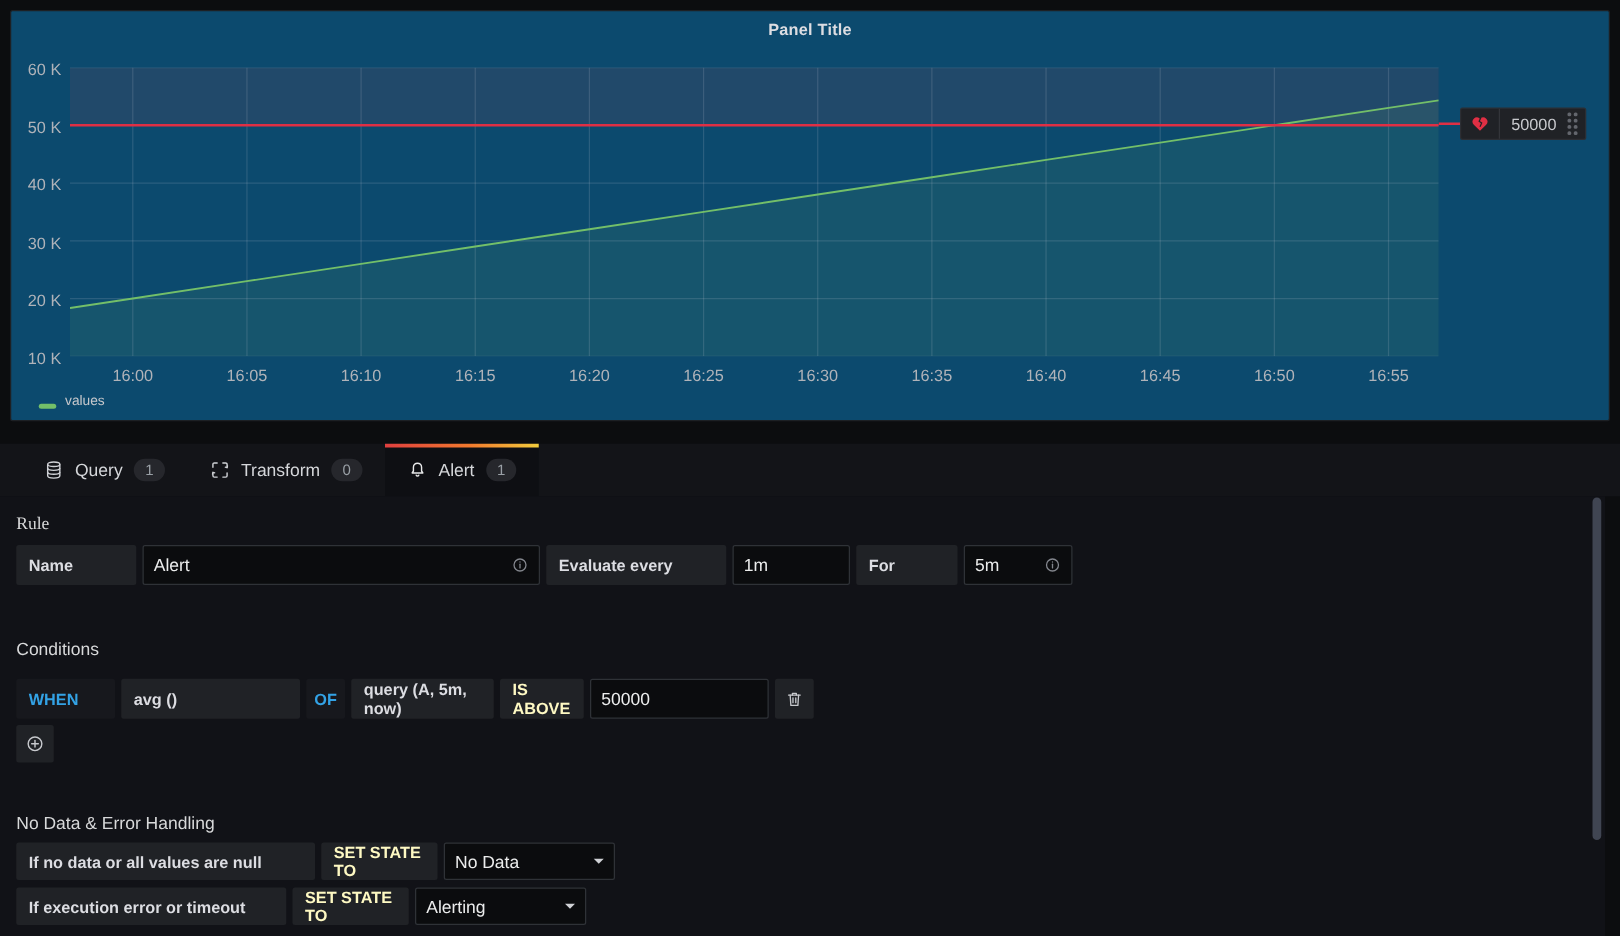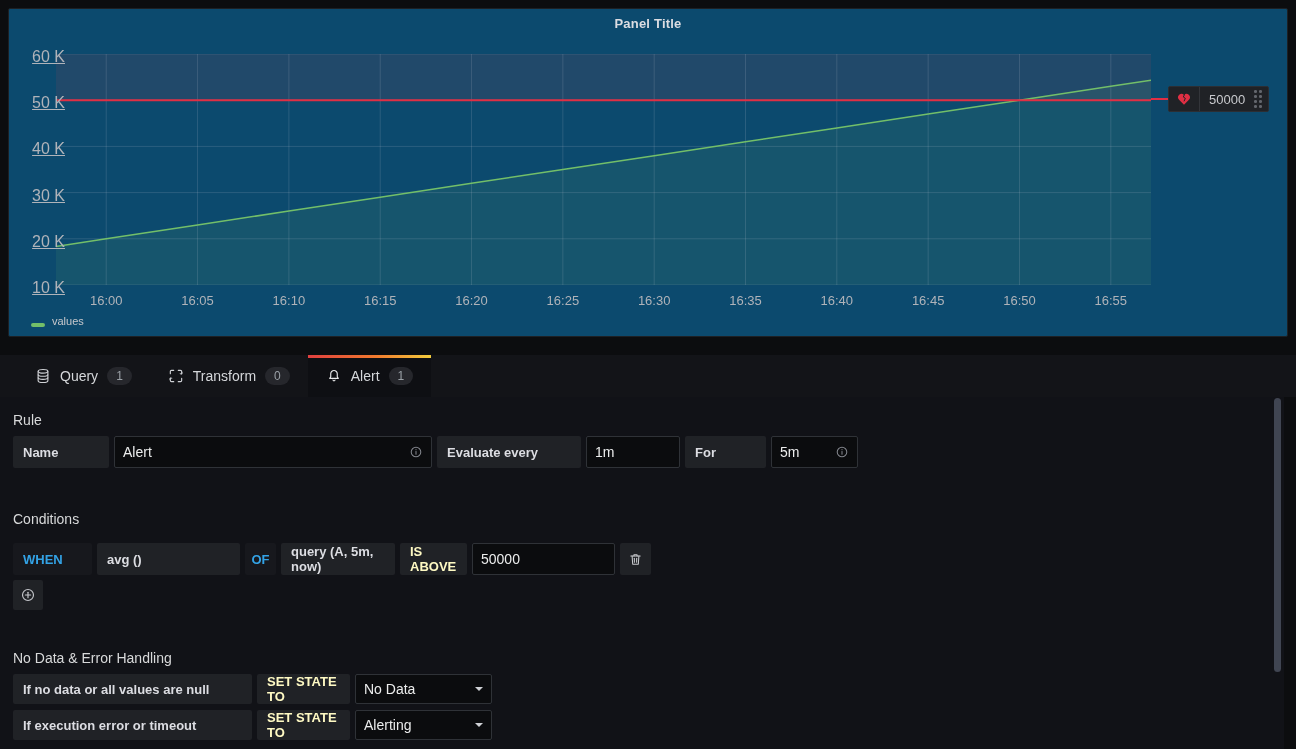"60 K" .y-label { font-size: 16px -> 13px; left: 16px -> 0; text-decoration: underline -> none }
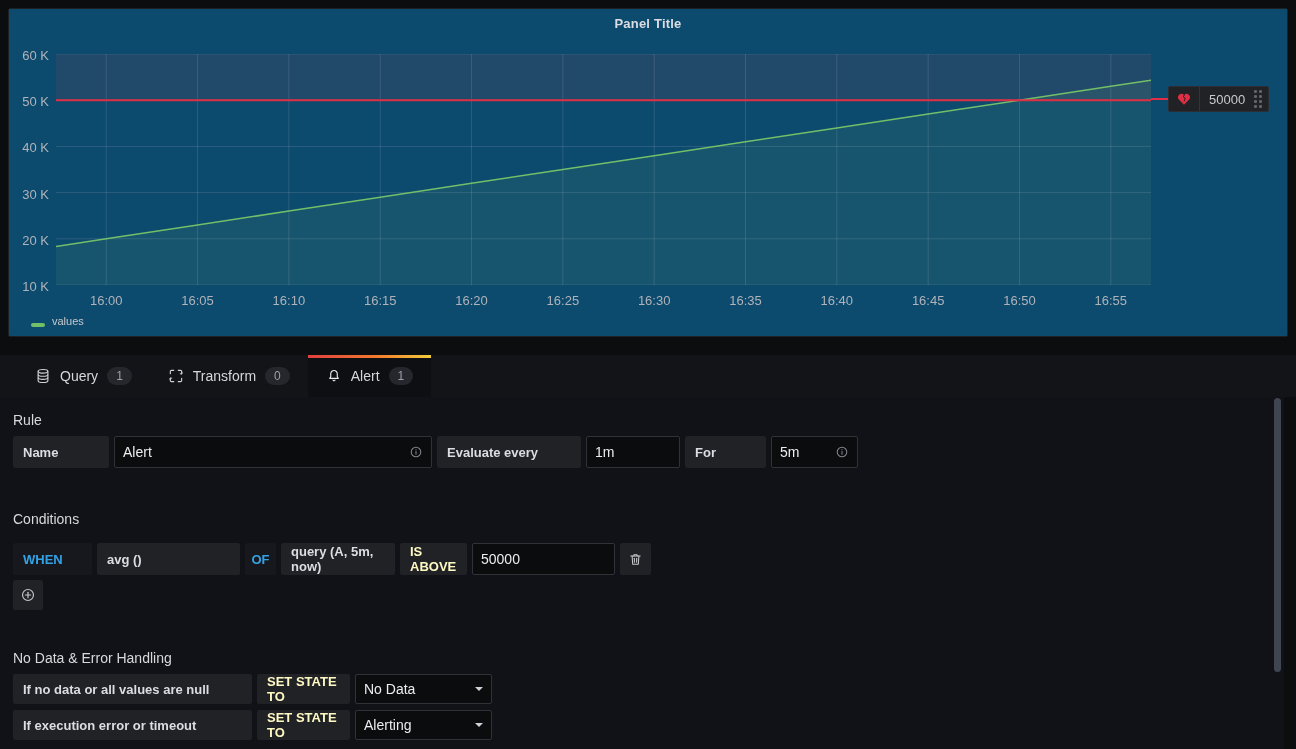"Rule" .hdr-rule { font-family: none -> Liberation Serif, serif }
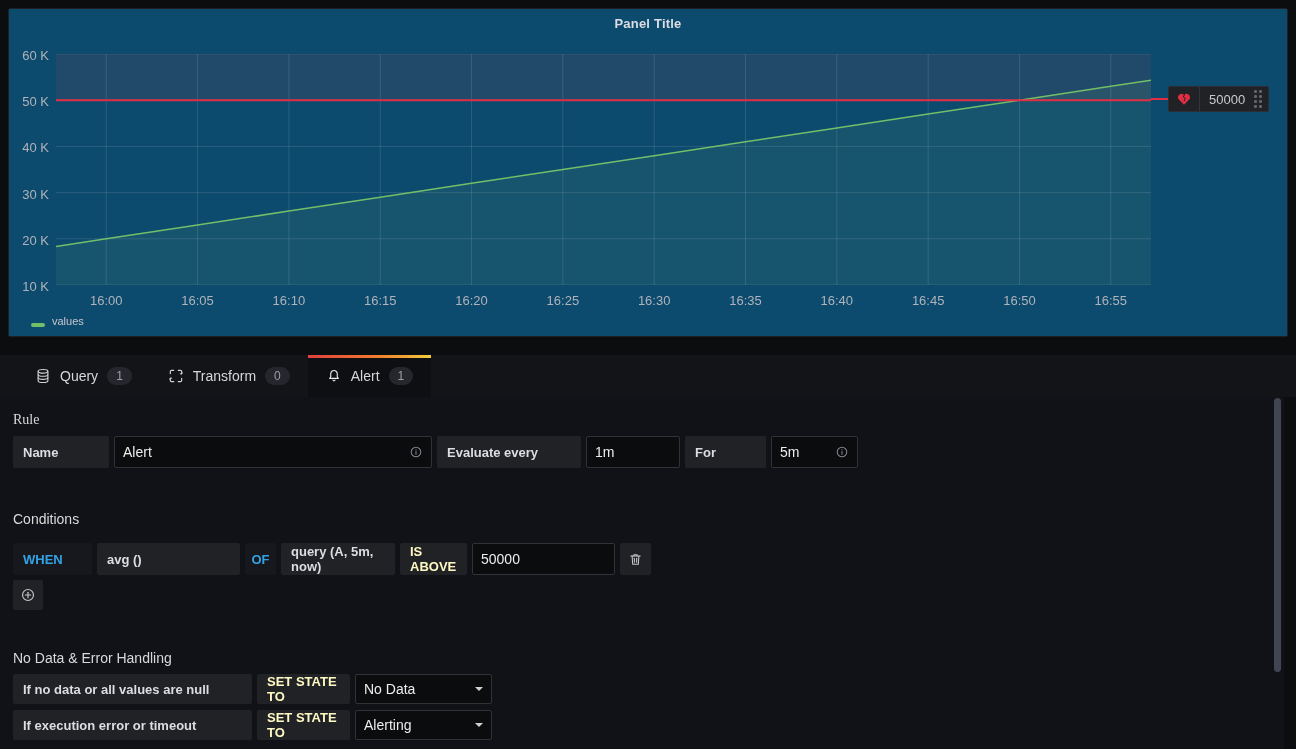"If execution error or timeout" div.flabel { width: 239px -> 216px }
